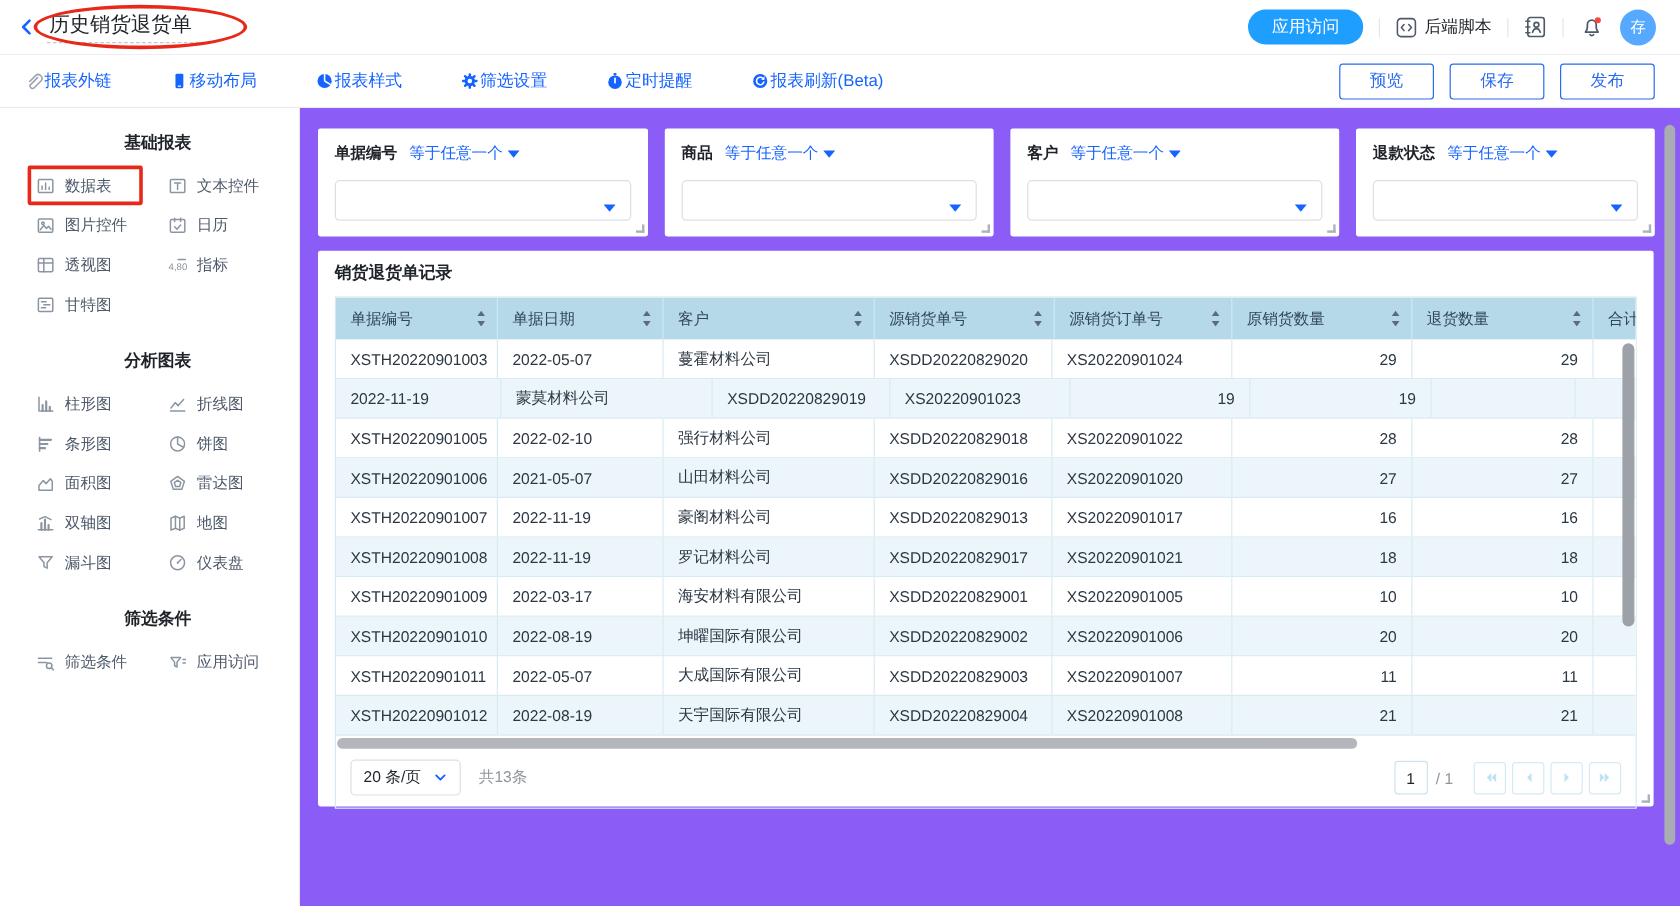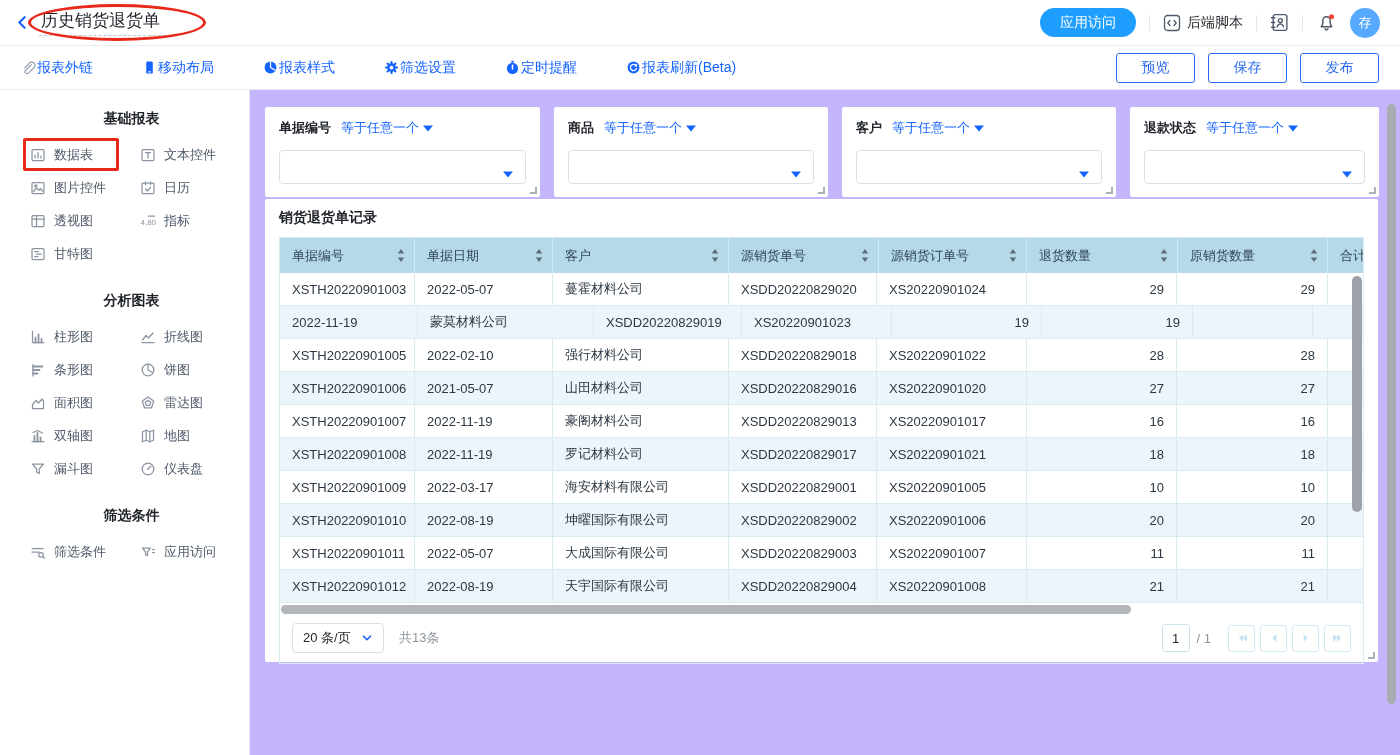"单据编号" .canvas { background: #c4b5fd -> #8b5cf6 }
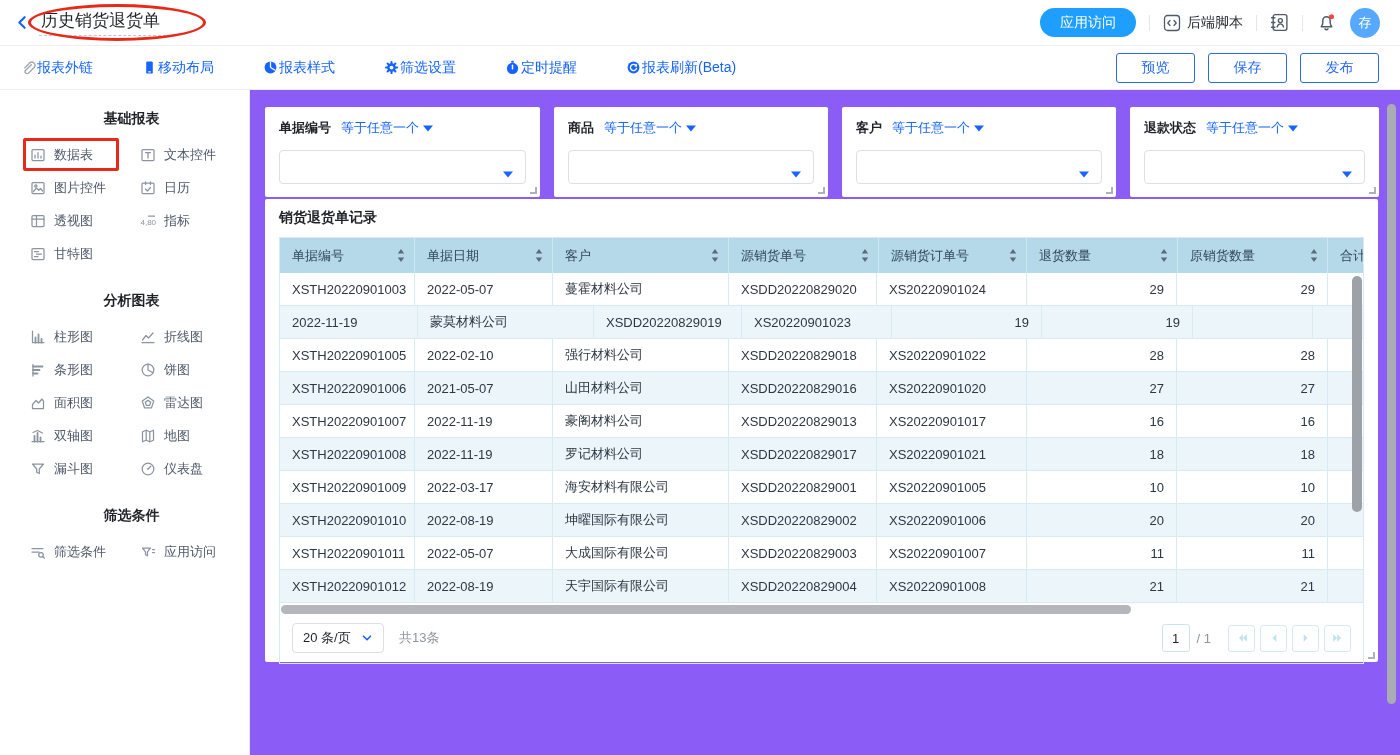"销货退货单记录" .table-card { top: 109px -> 119px }
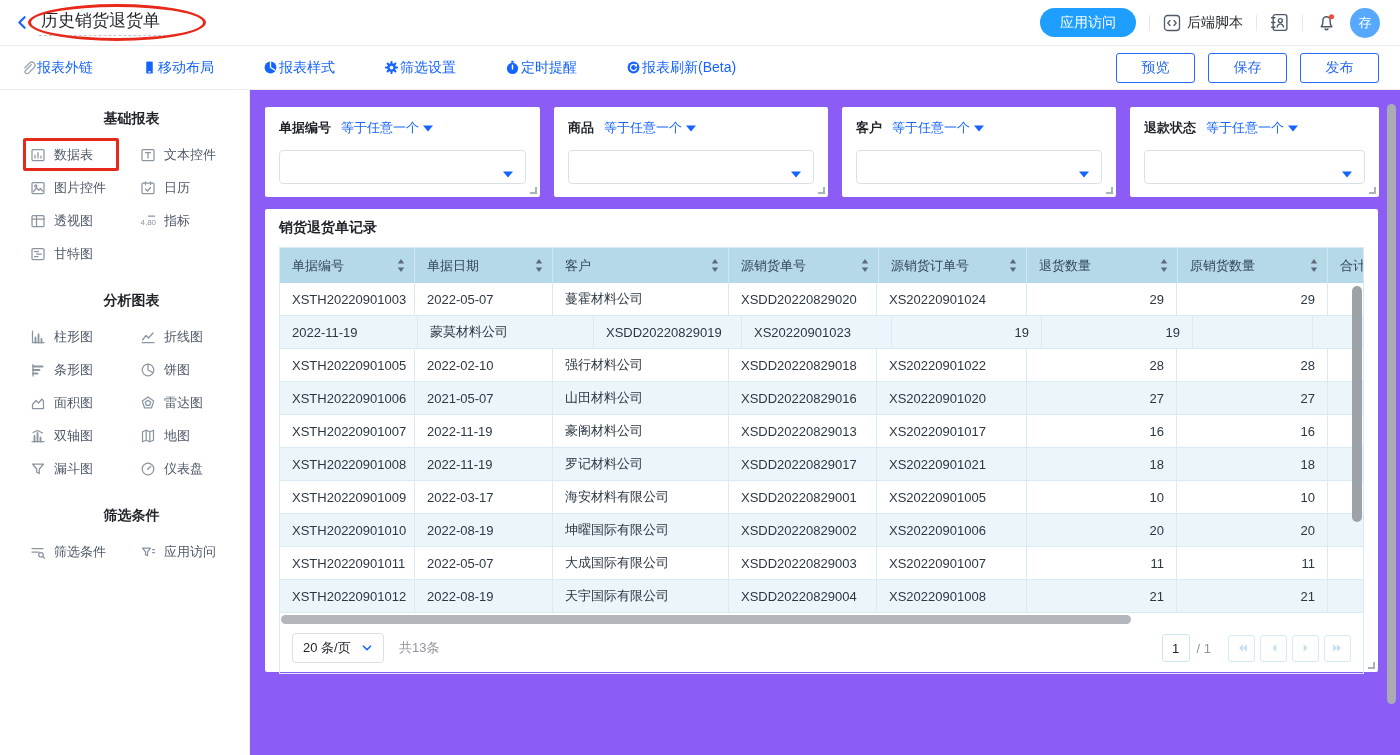"退货数量" div.th { order: before "原销货数量" -> after "原销货数量" }
